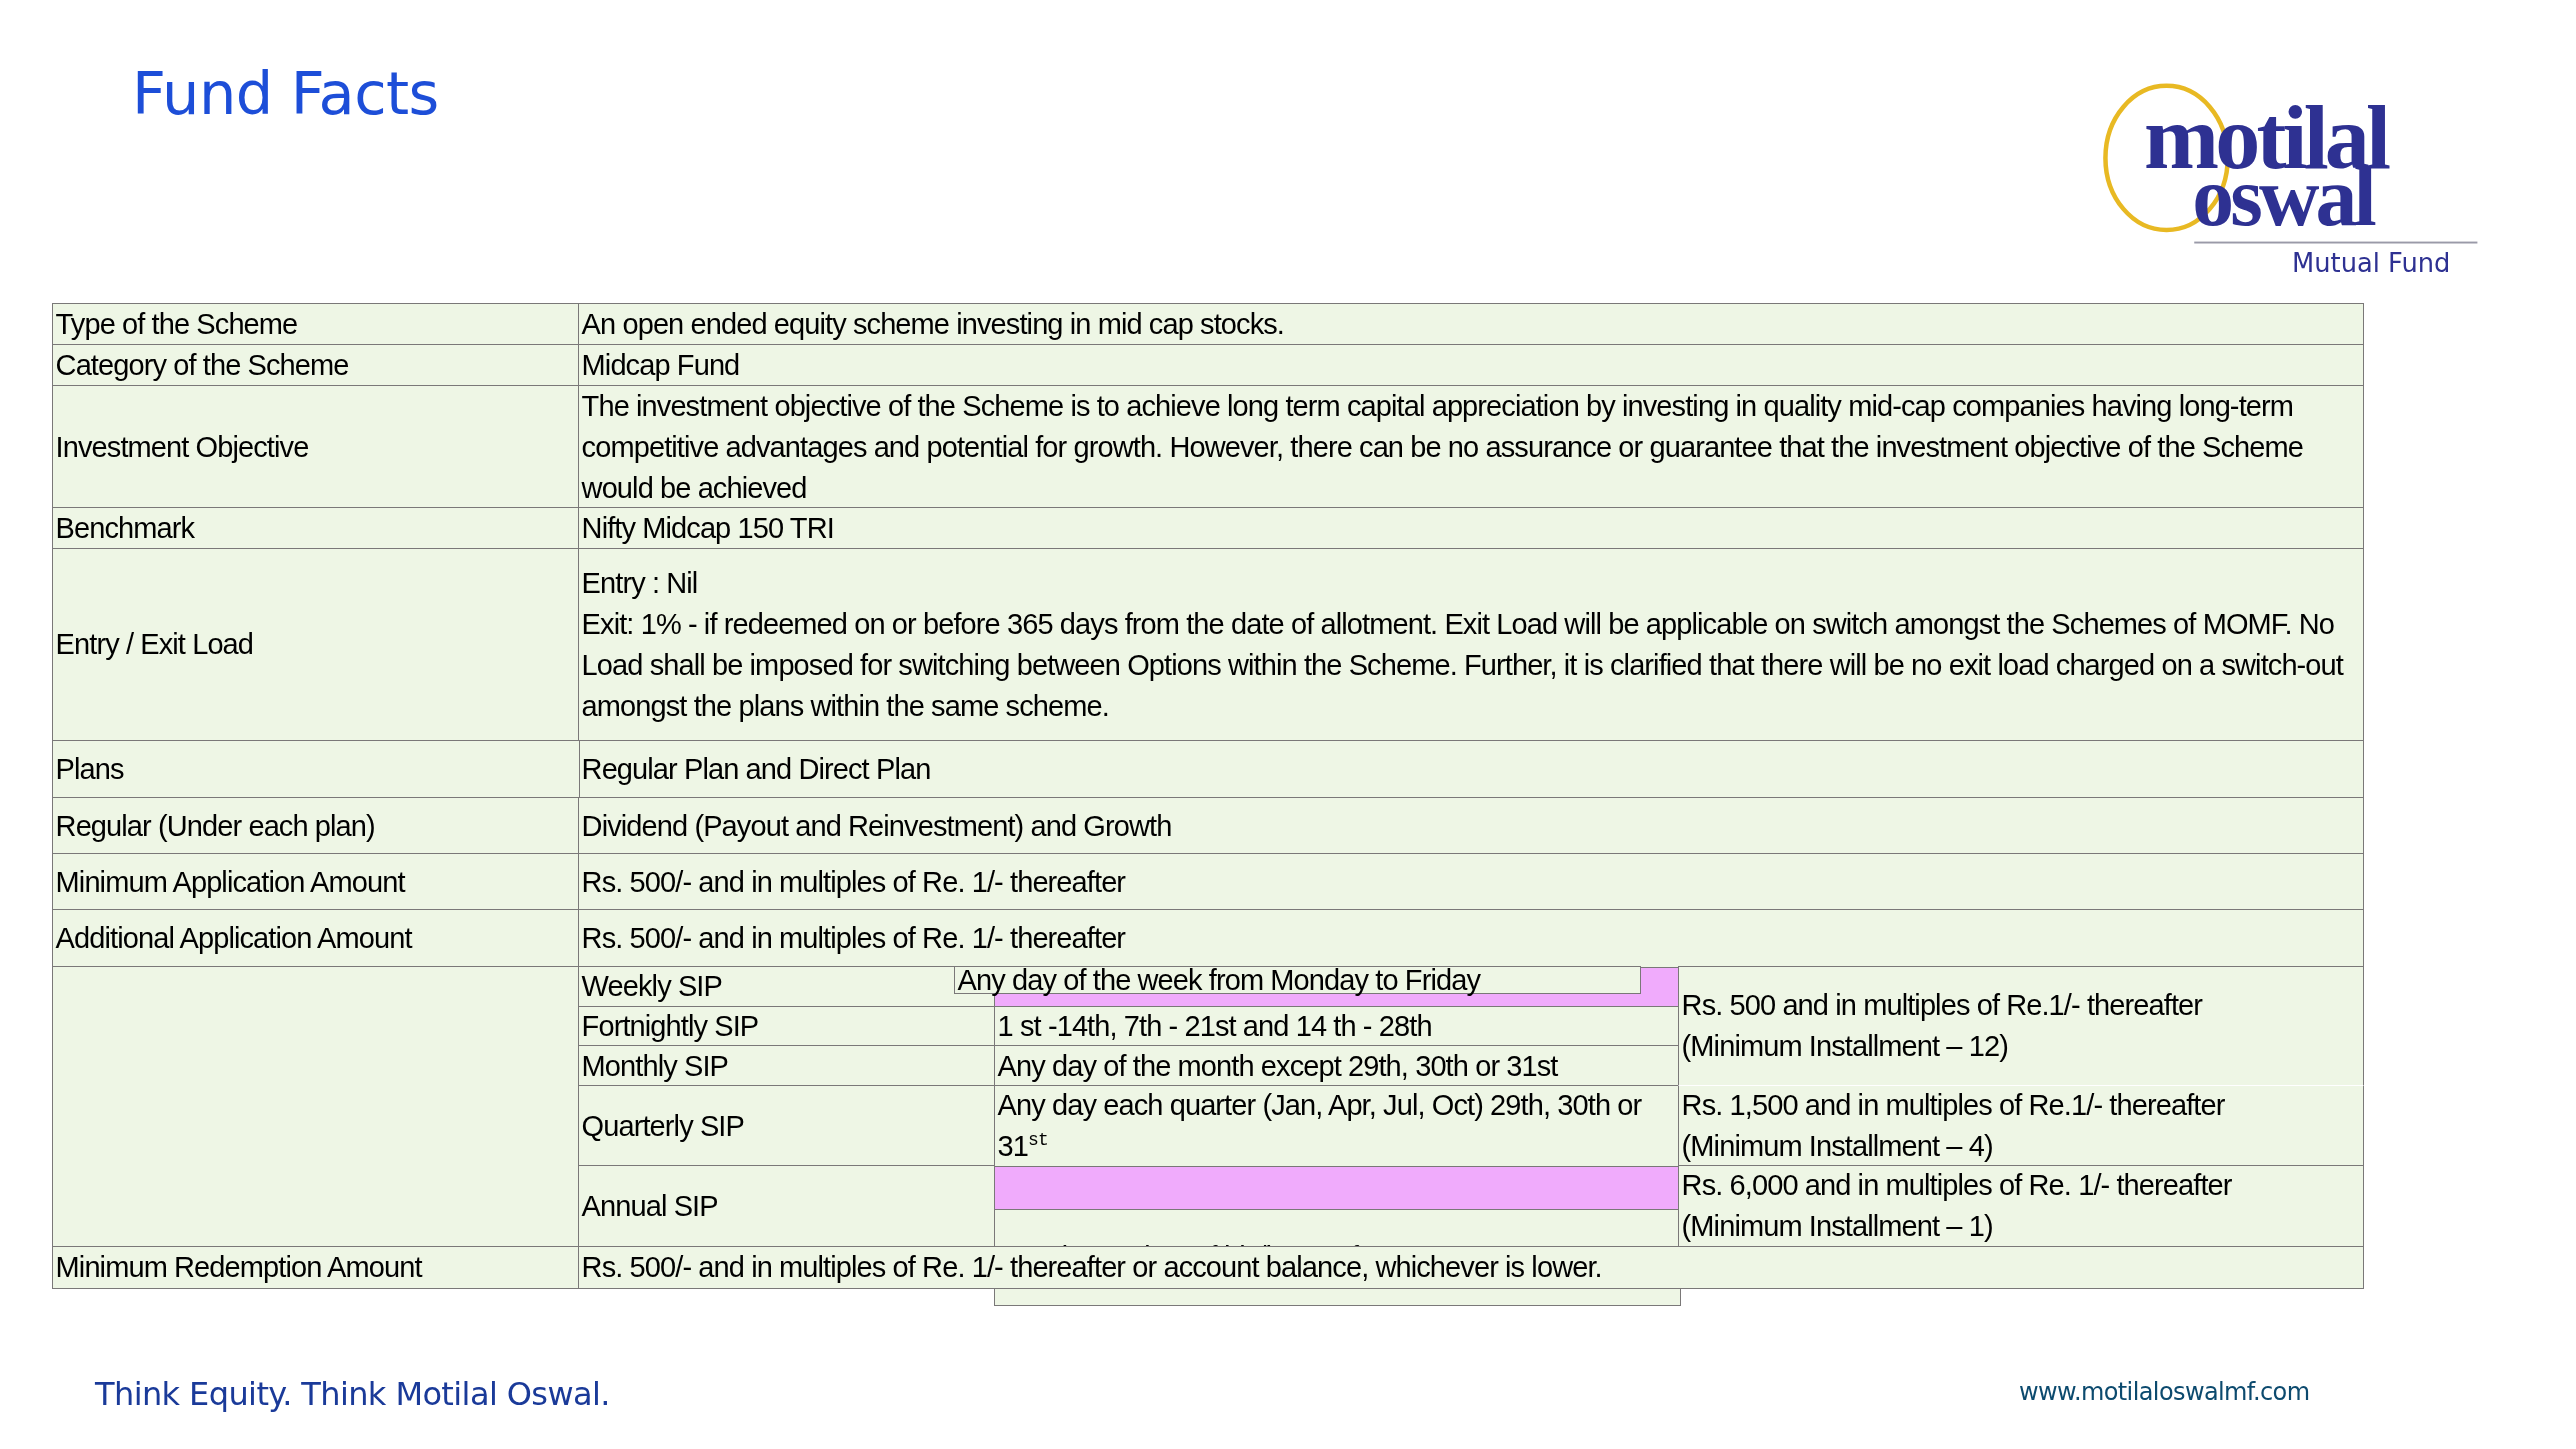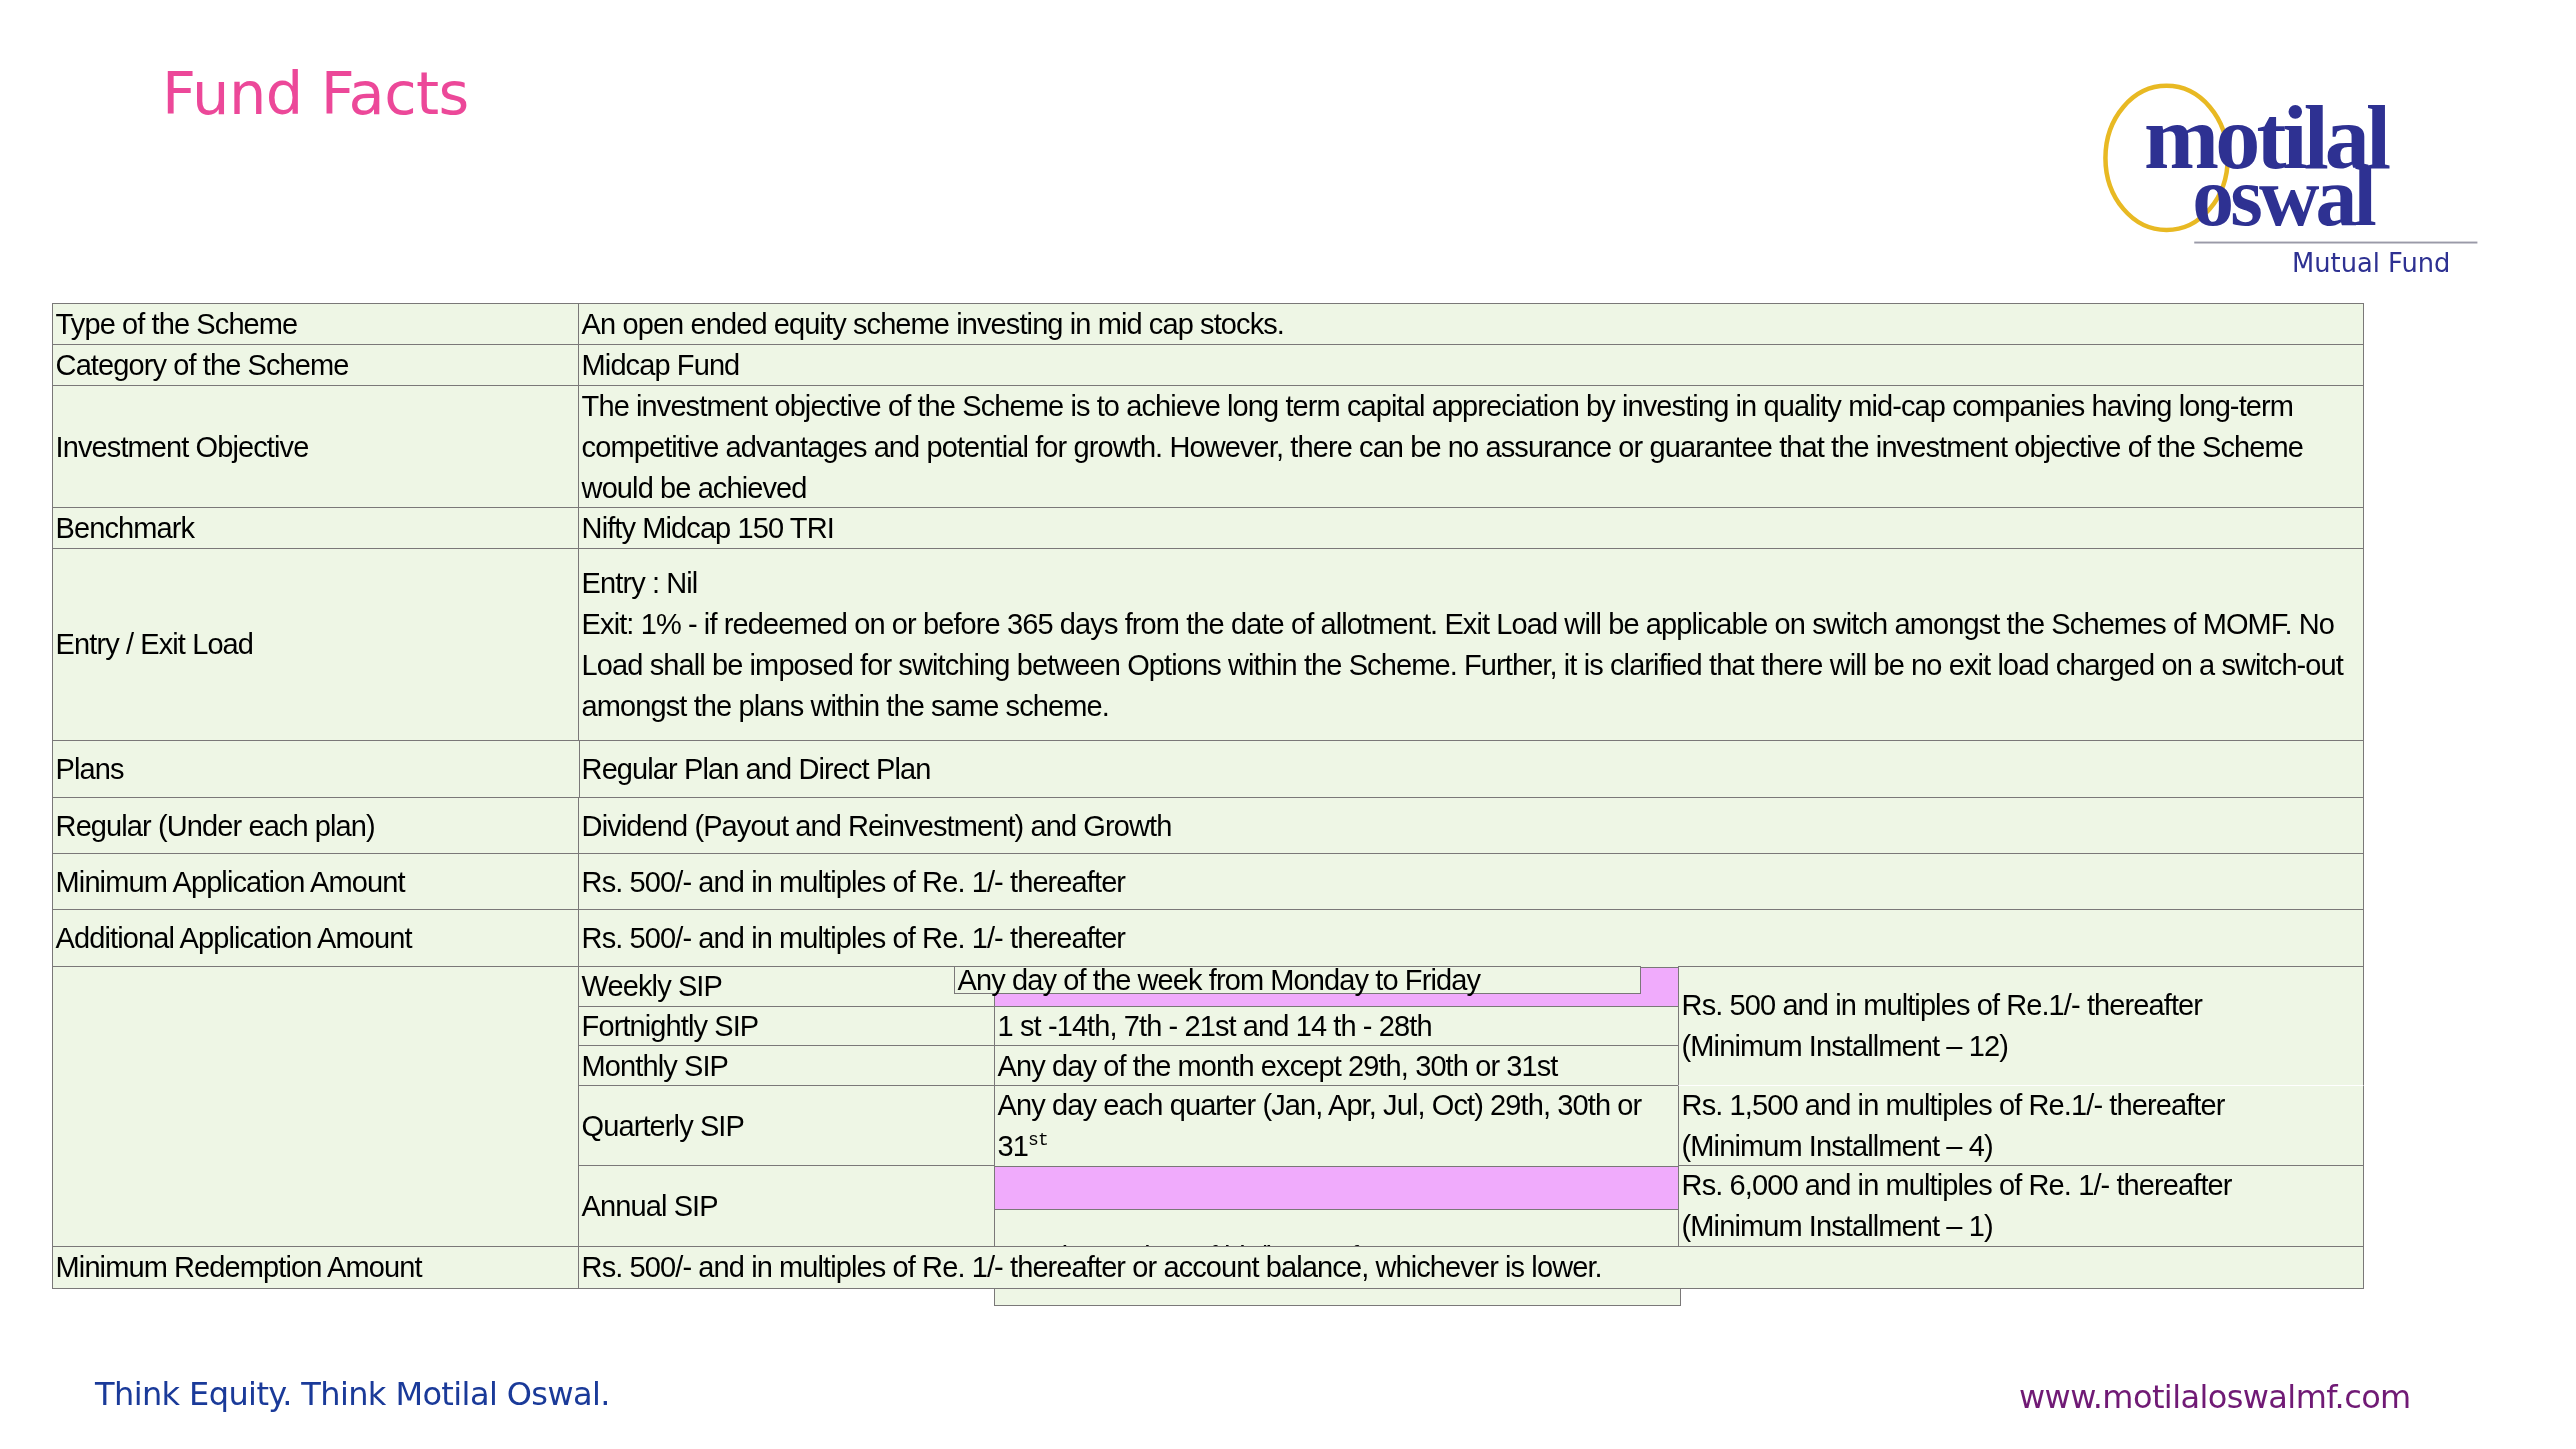"Fund Facts" .title { color: #ec4899 -> #1d4ed8; margin-left: 30px -> none }
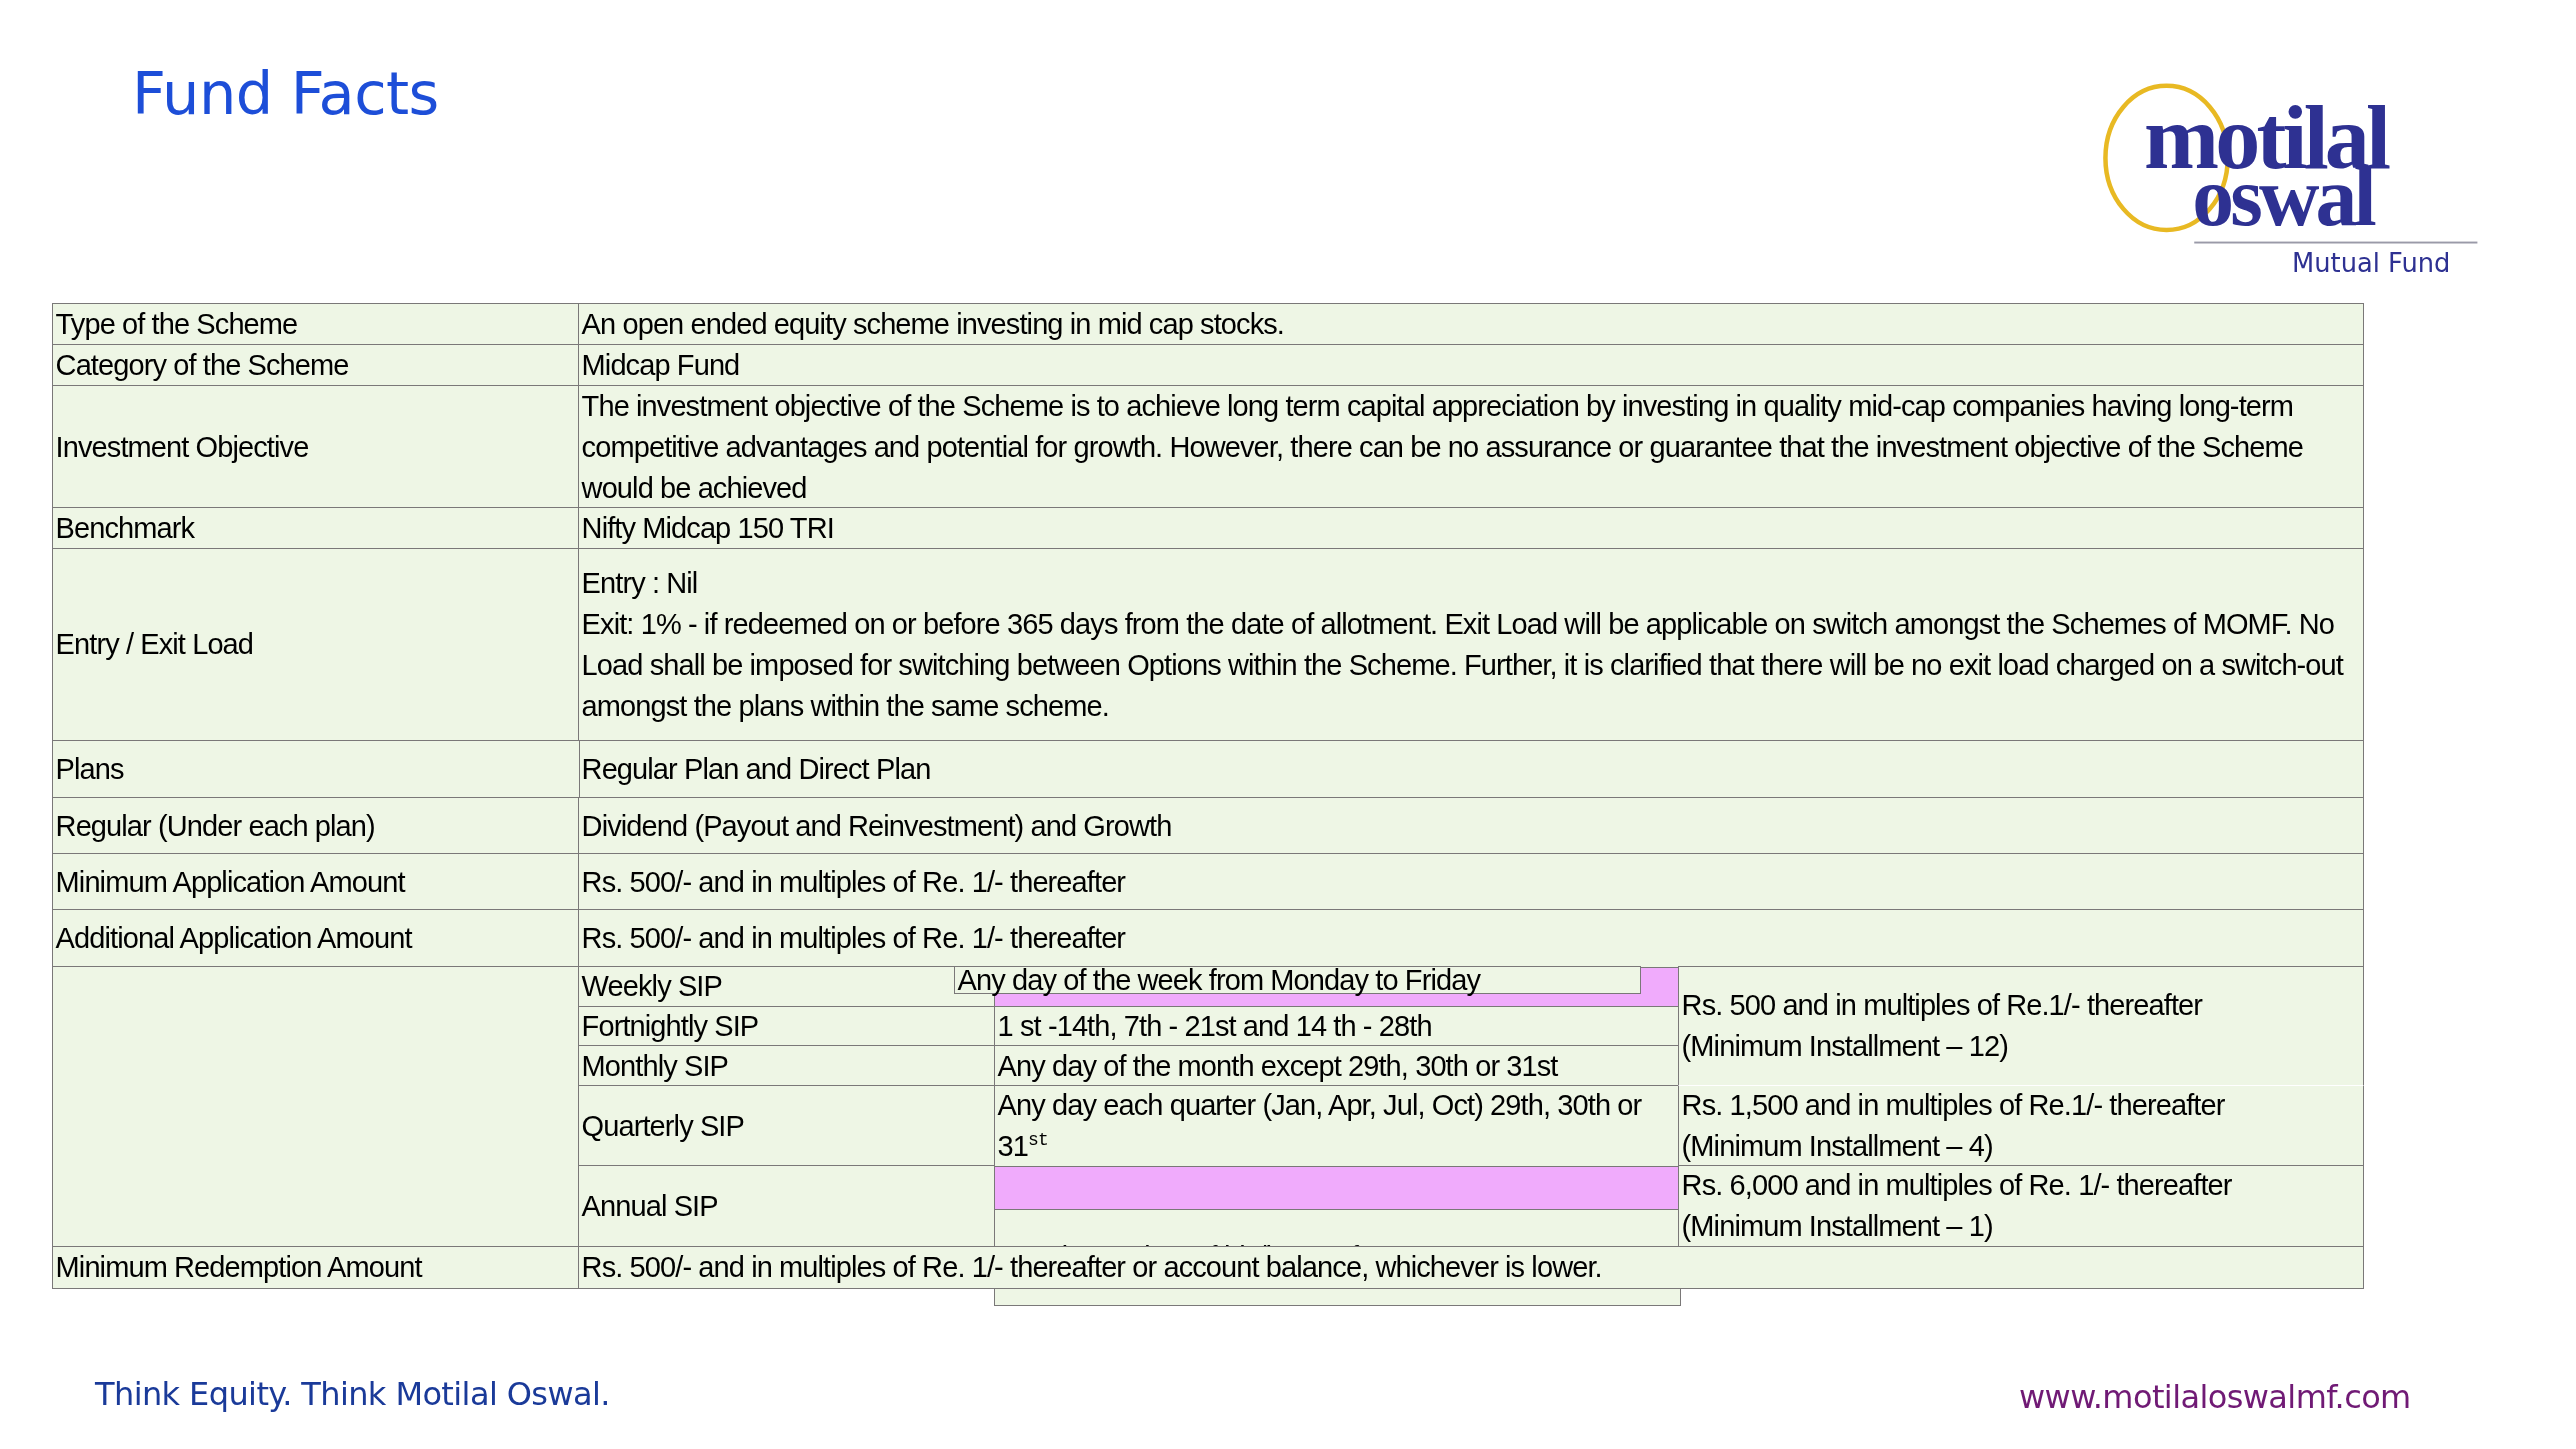"www.motilaloswalmf.com" .footer-right { color: #701a75 -> #0c4a6e; font-size: 32px -> 24px }
